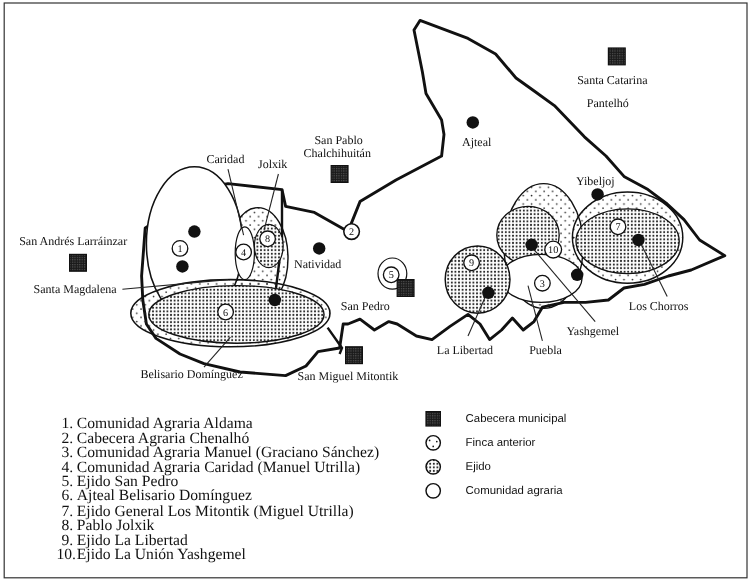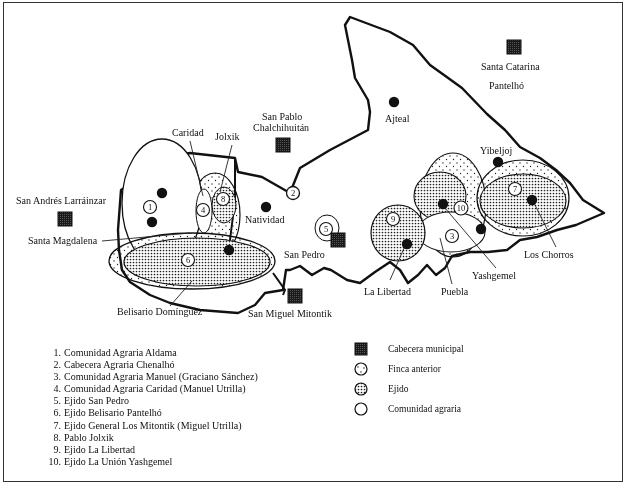"1. Comunidad Agraria Aldama" #key-list { font-size: 10px -> 13px }
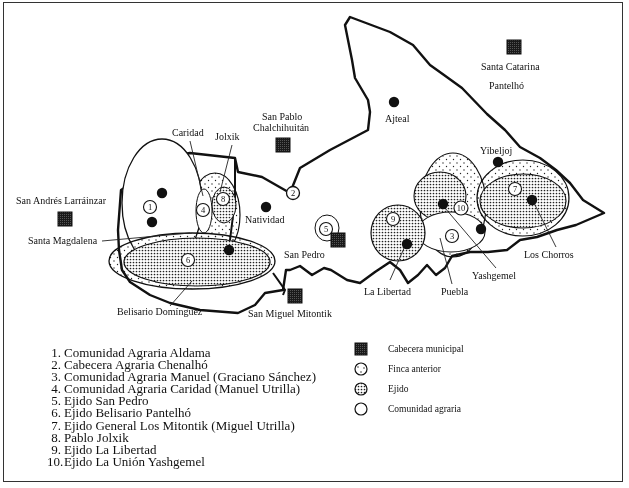"Cabecera municipal" #legend { font-family: Liberation Serif, serif -> Liberation Sans, sans-serif }
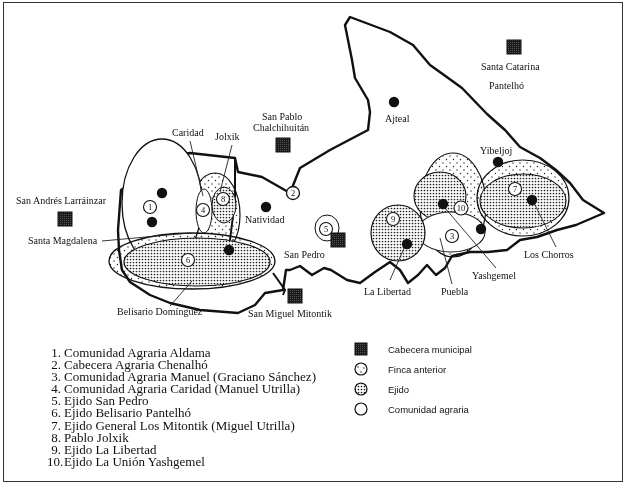"Ejido Belisario Pantelhó" span { text: Ejido Belisario Pantelhó -> Ajteal Belisario Domínguez }
